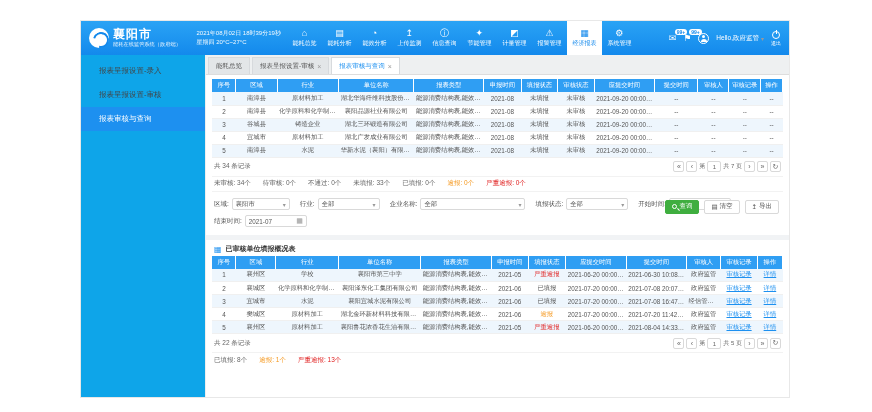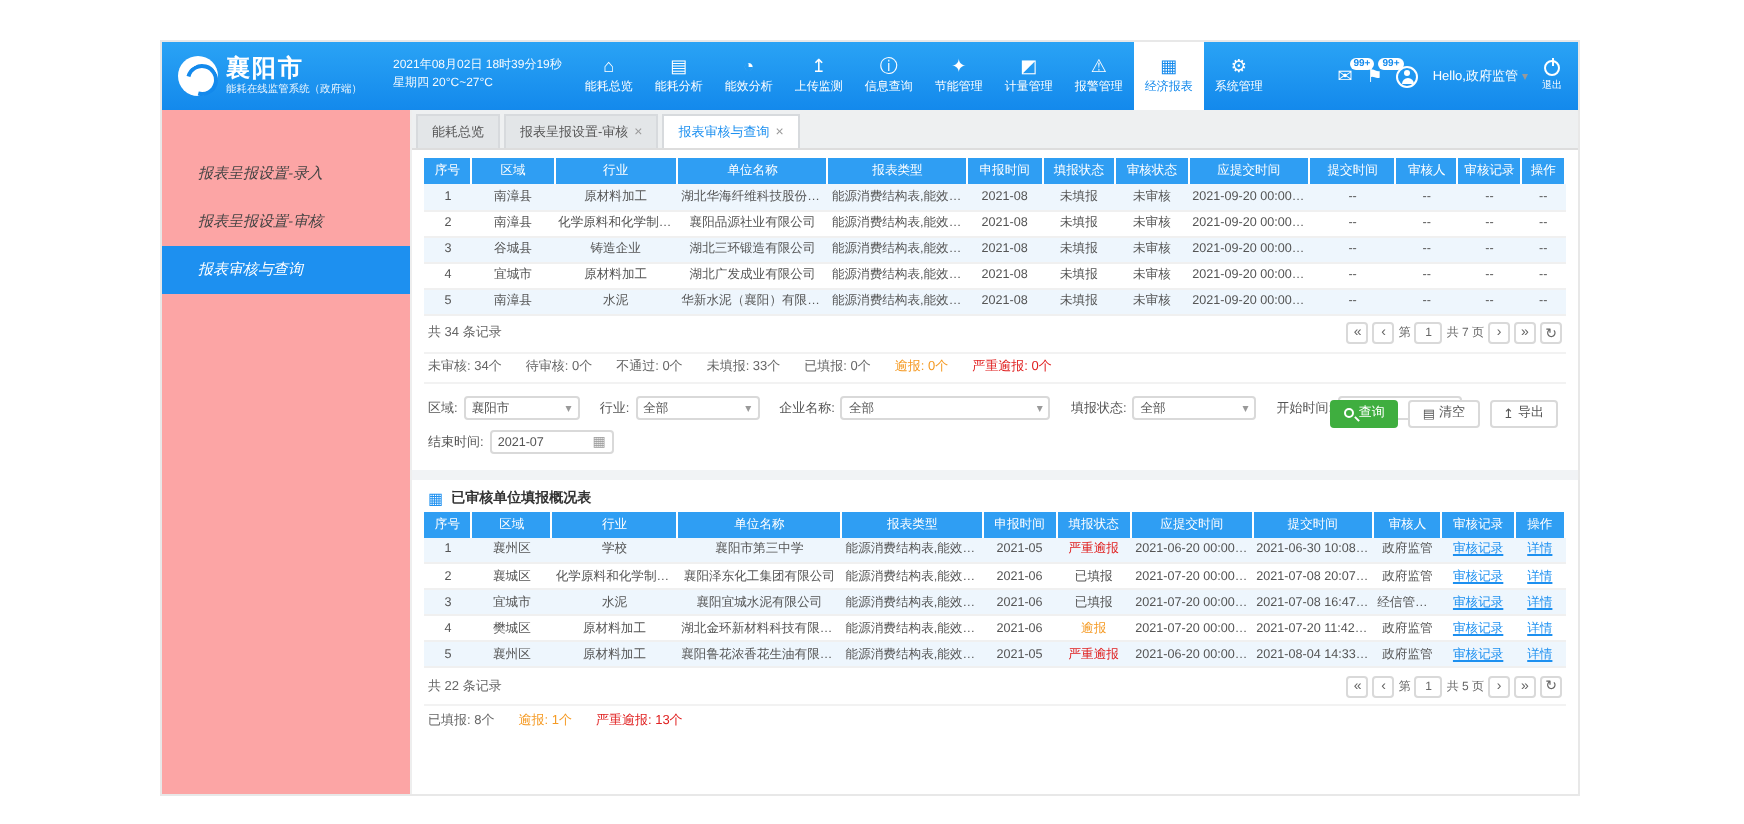"报表呈报设置-录入" aside { background: #fca5a5 -> #0ea5e9; font-style: italic -> none; padding-top: 20px -> 4px }
